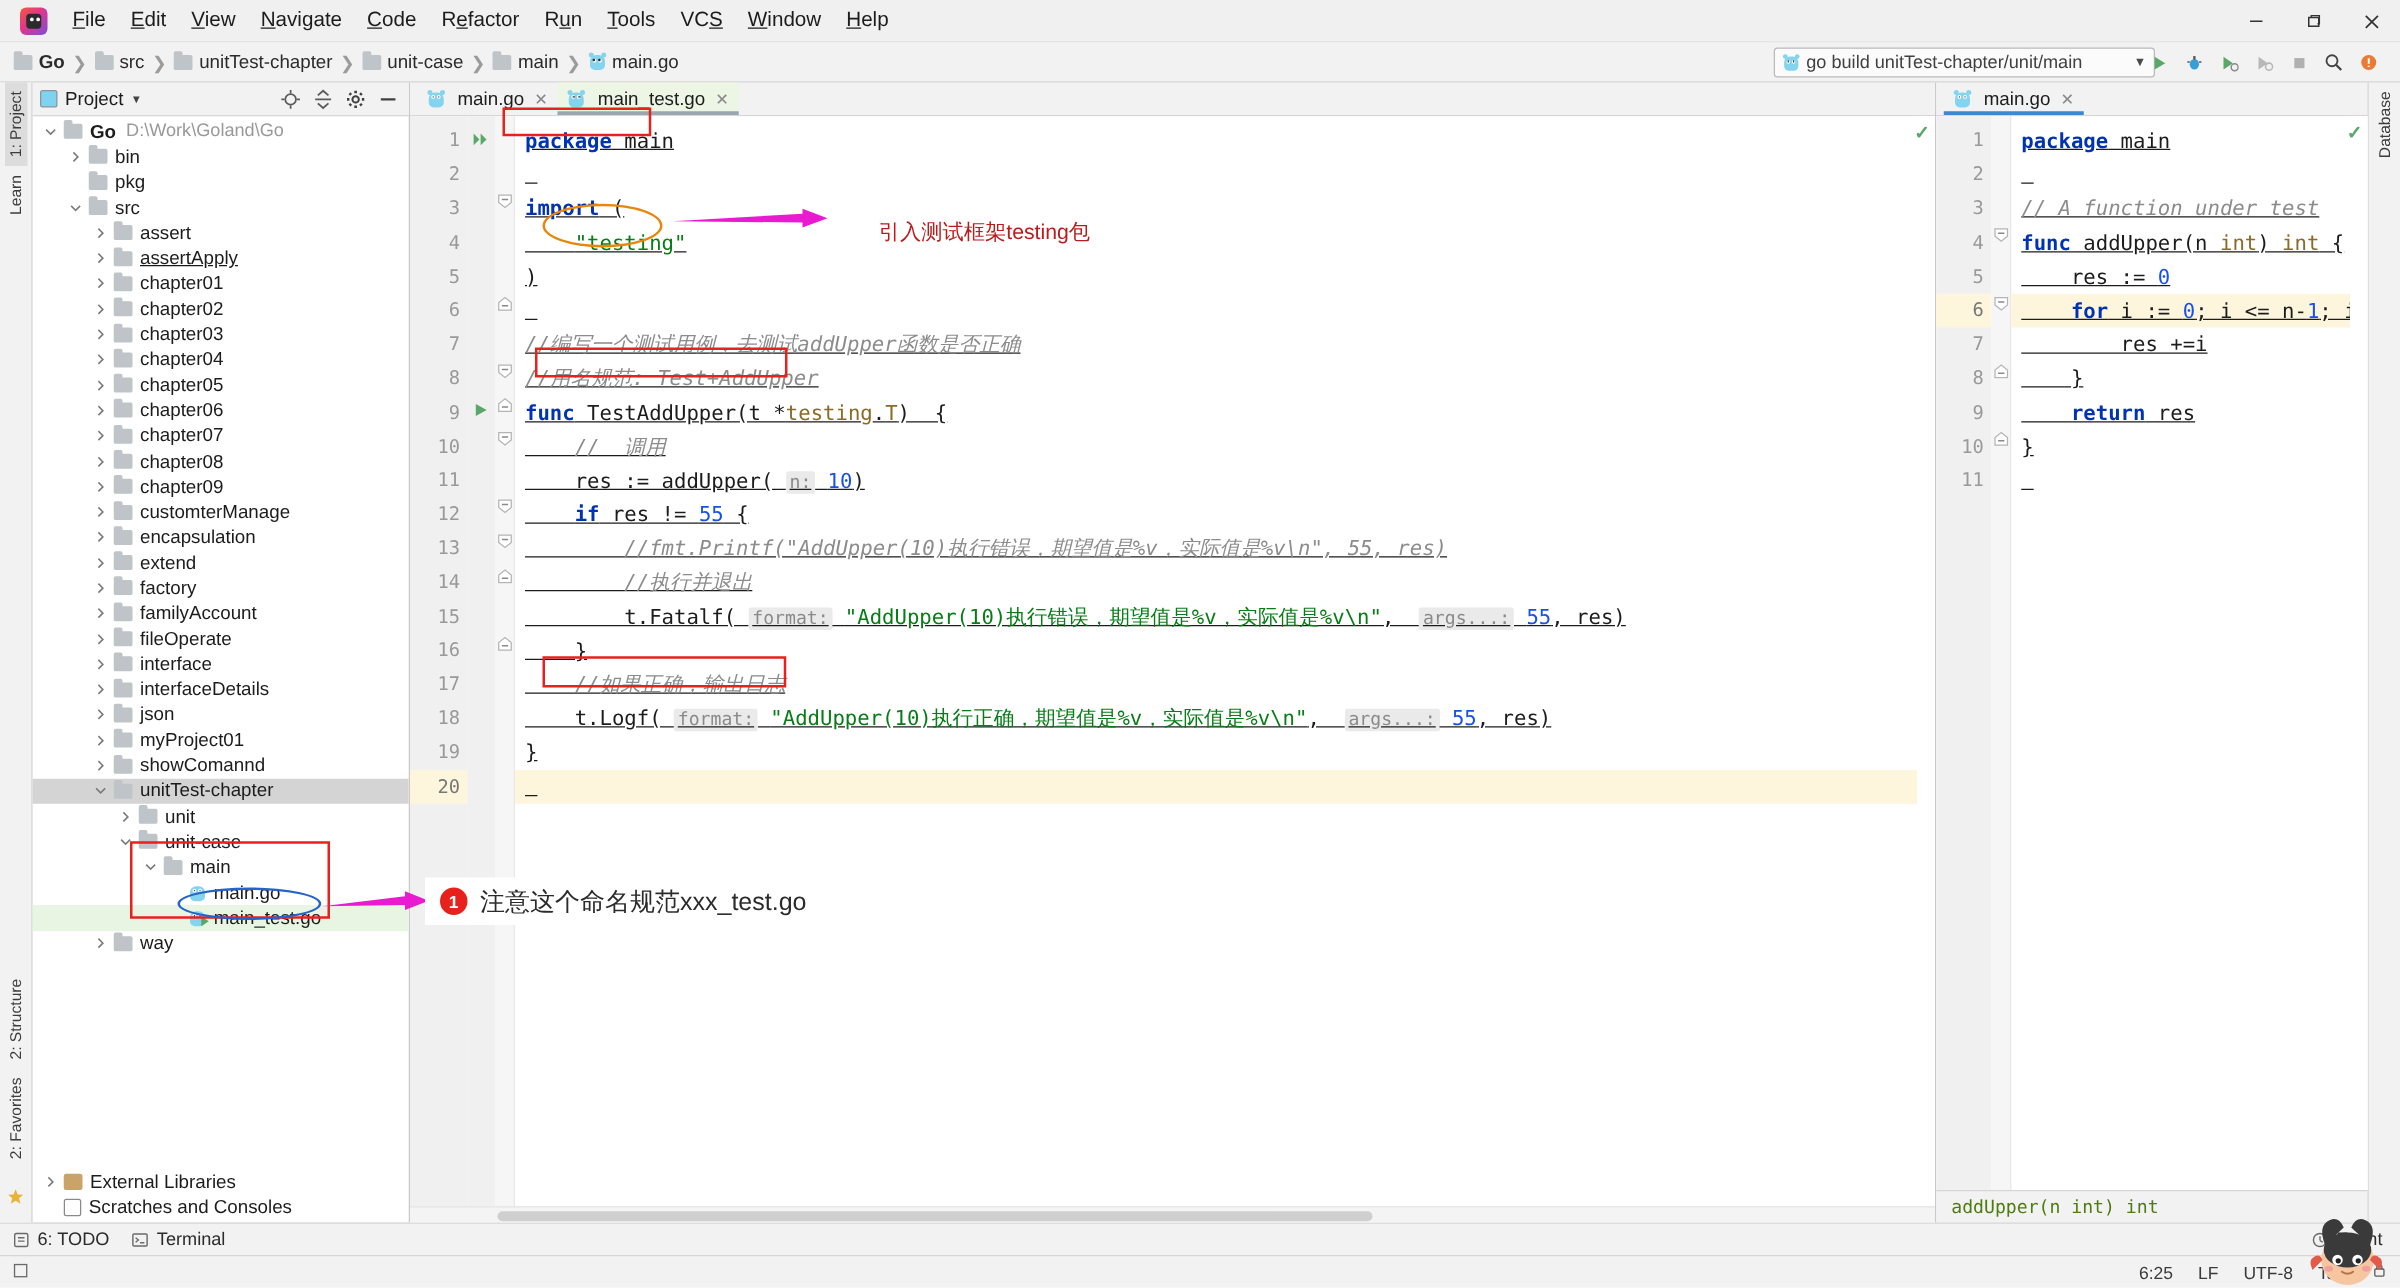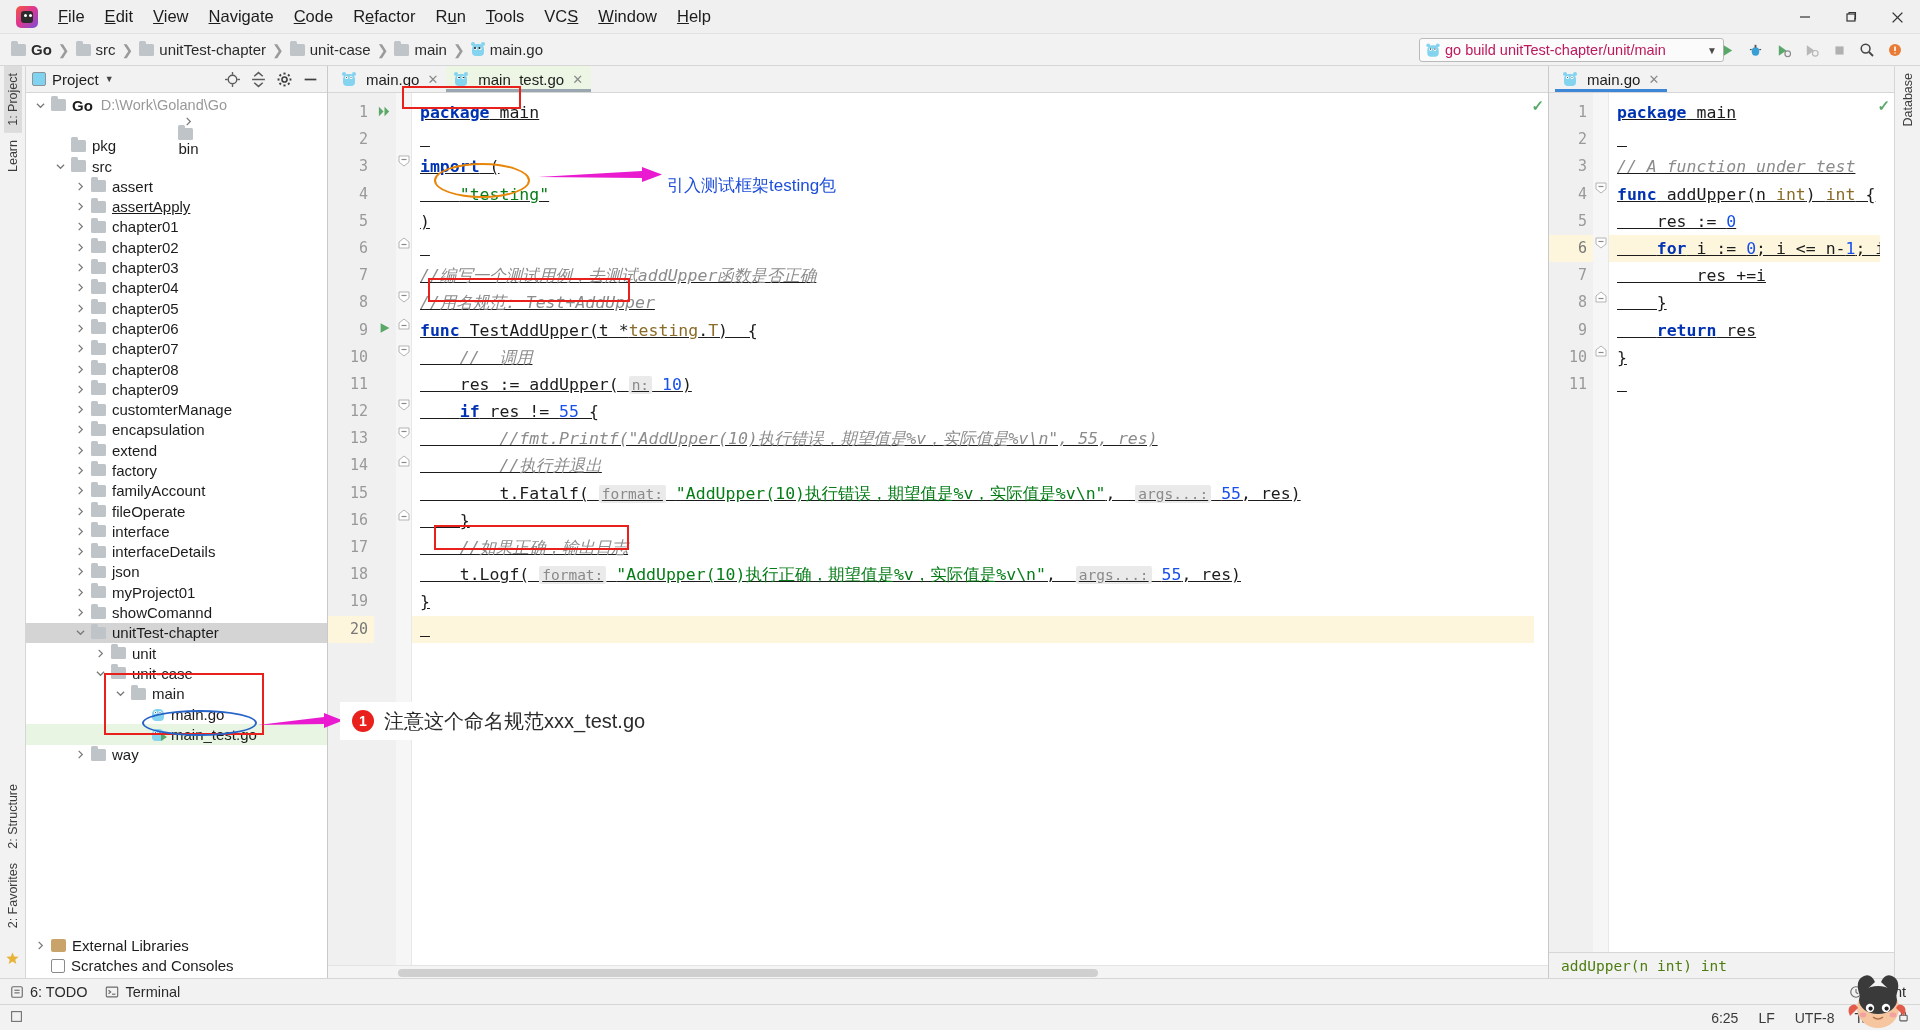"go build unitTest-chapter/unit/main" .runconf .rc-label { color: #be185d -> #404040 }
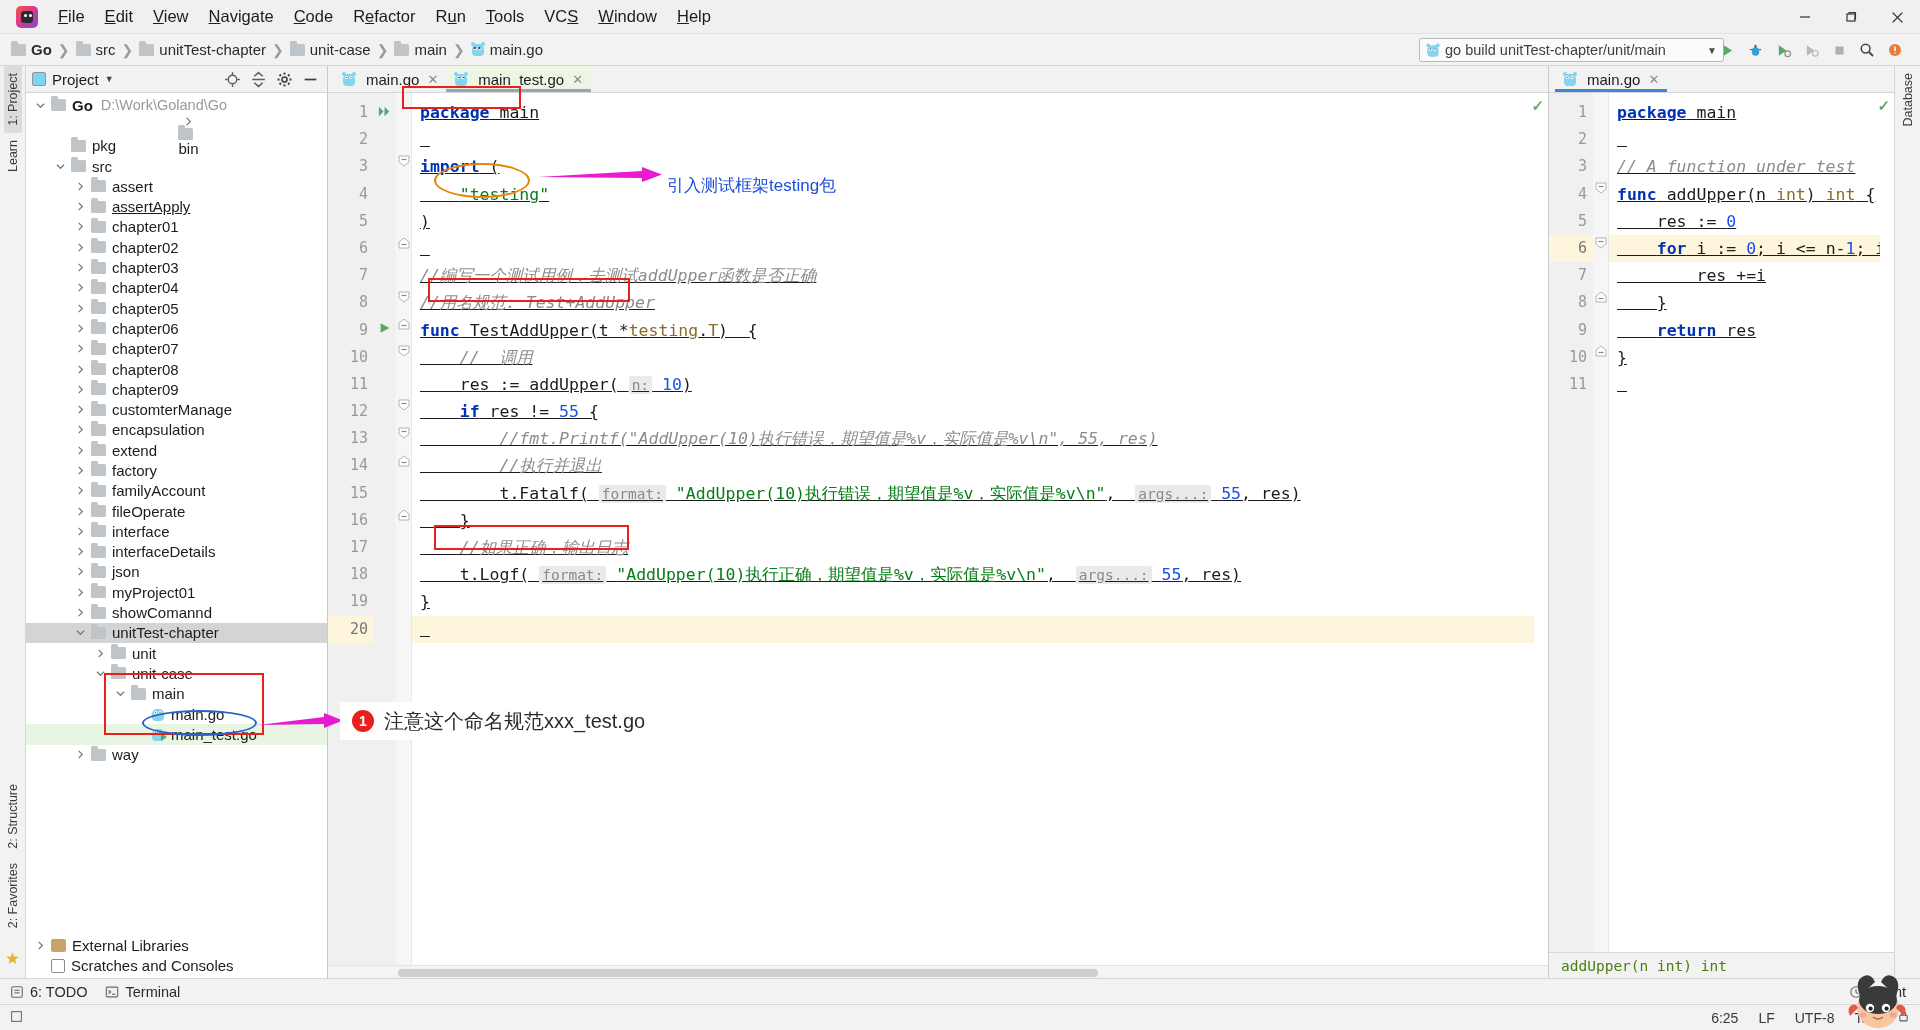"bin" div.trow { flex-direction: column -> none }
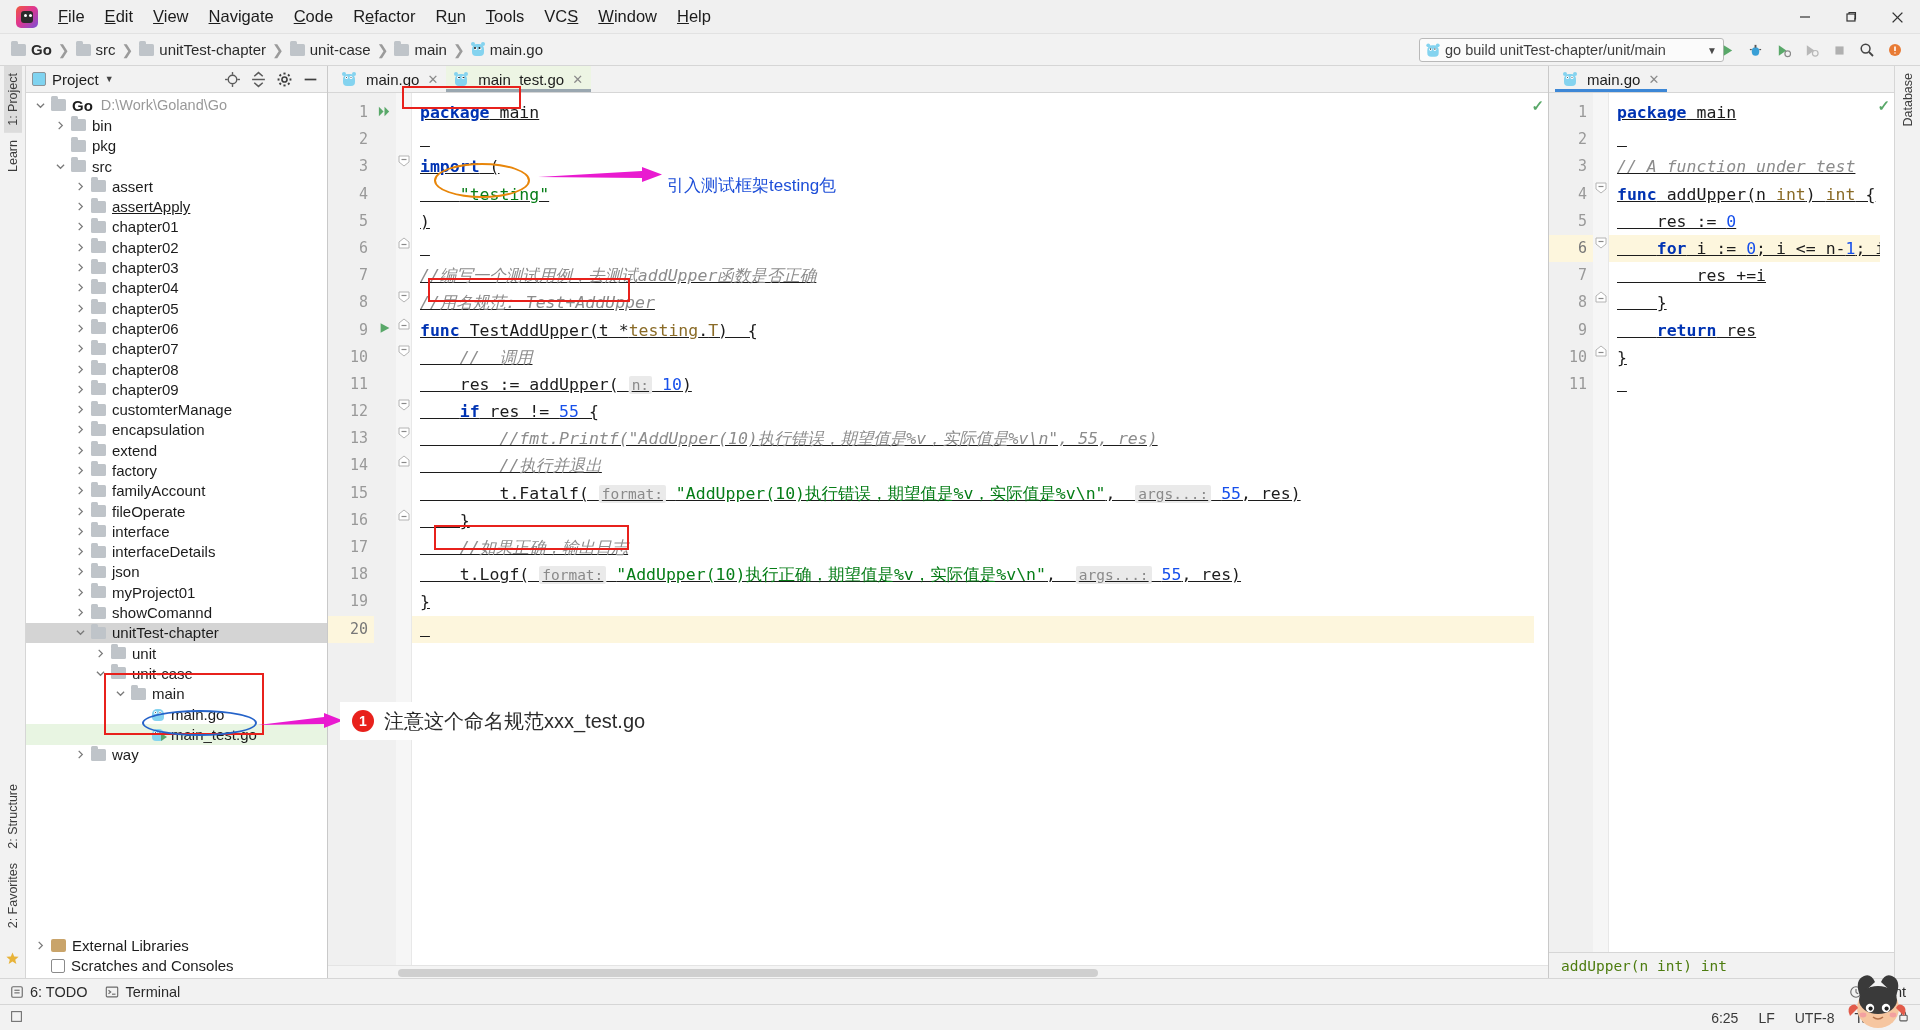"引入测试框架testing包" .anno-text { color: #1d4ed8 -> #b91c1c; margin-left: none -> 36px }
